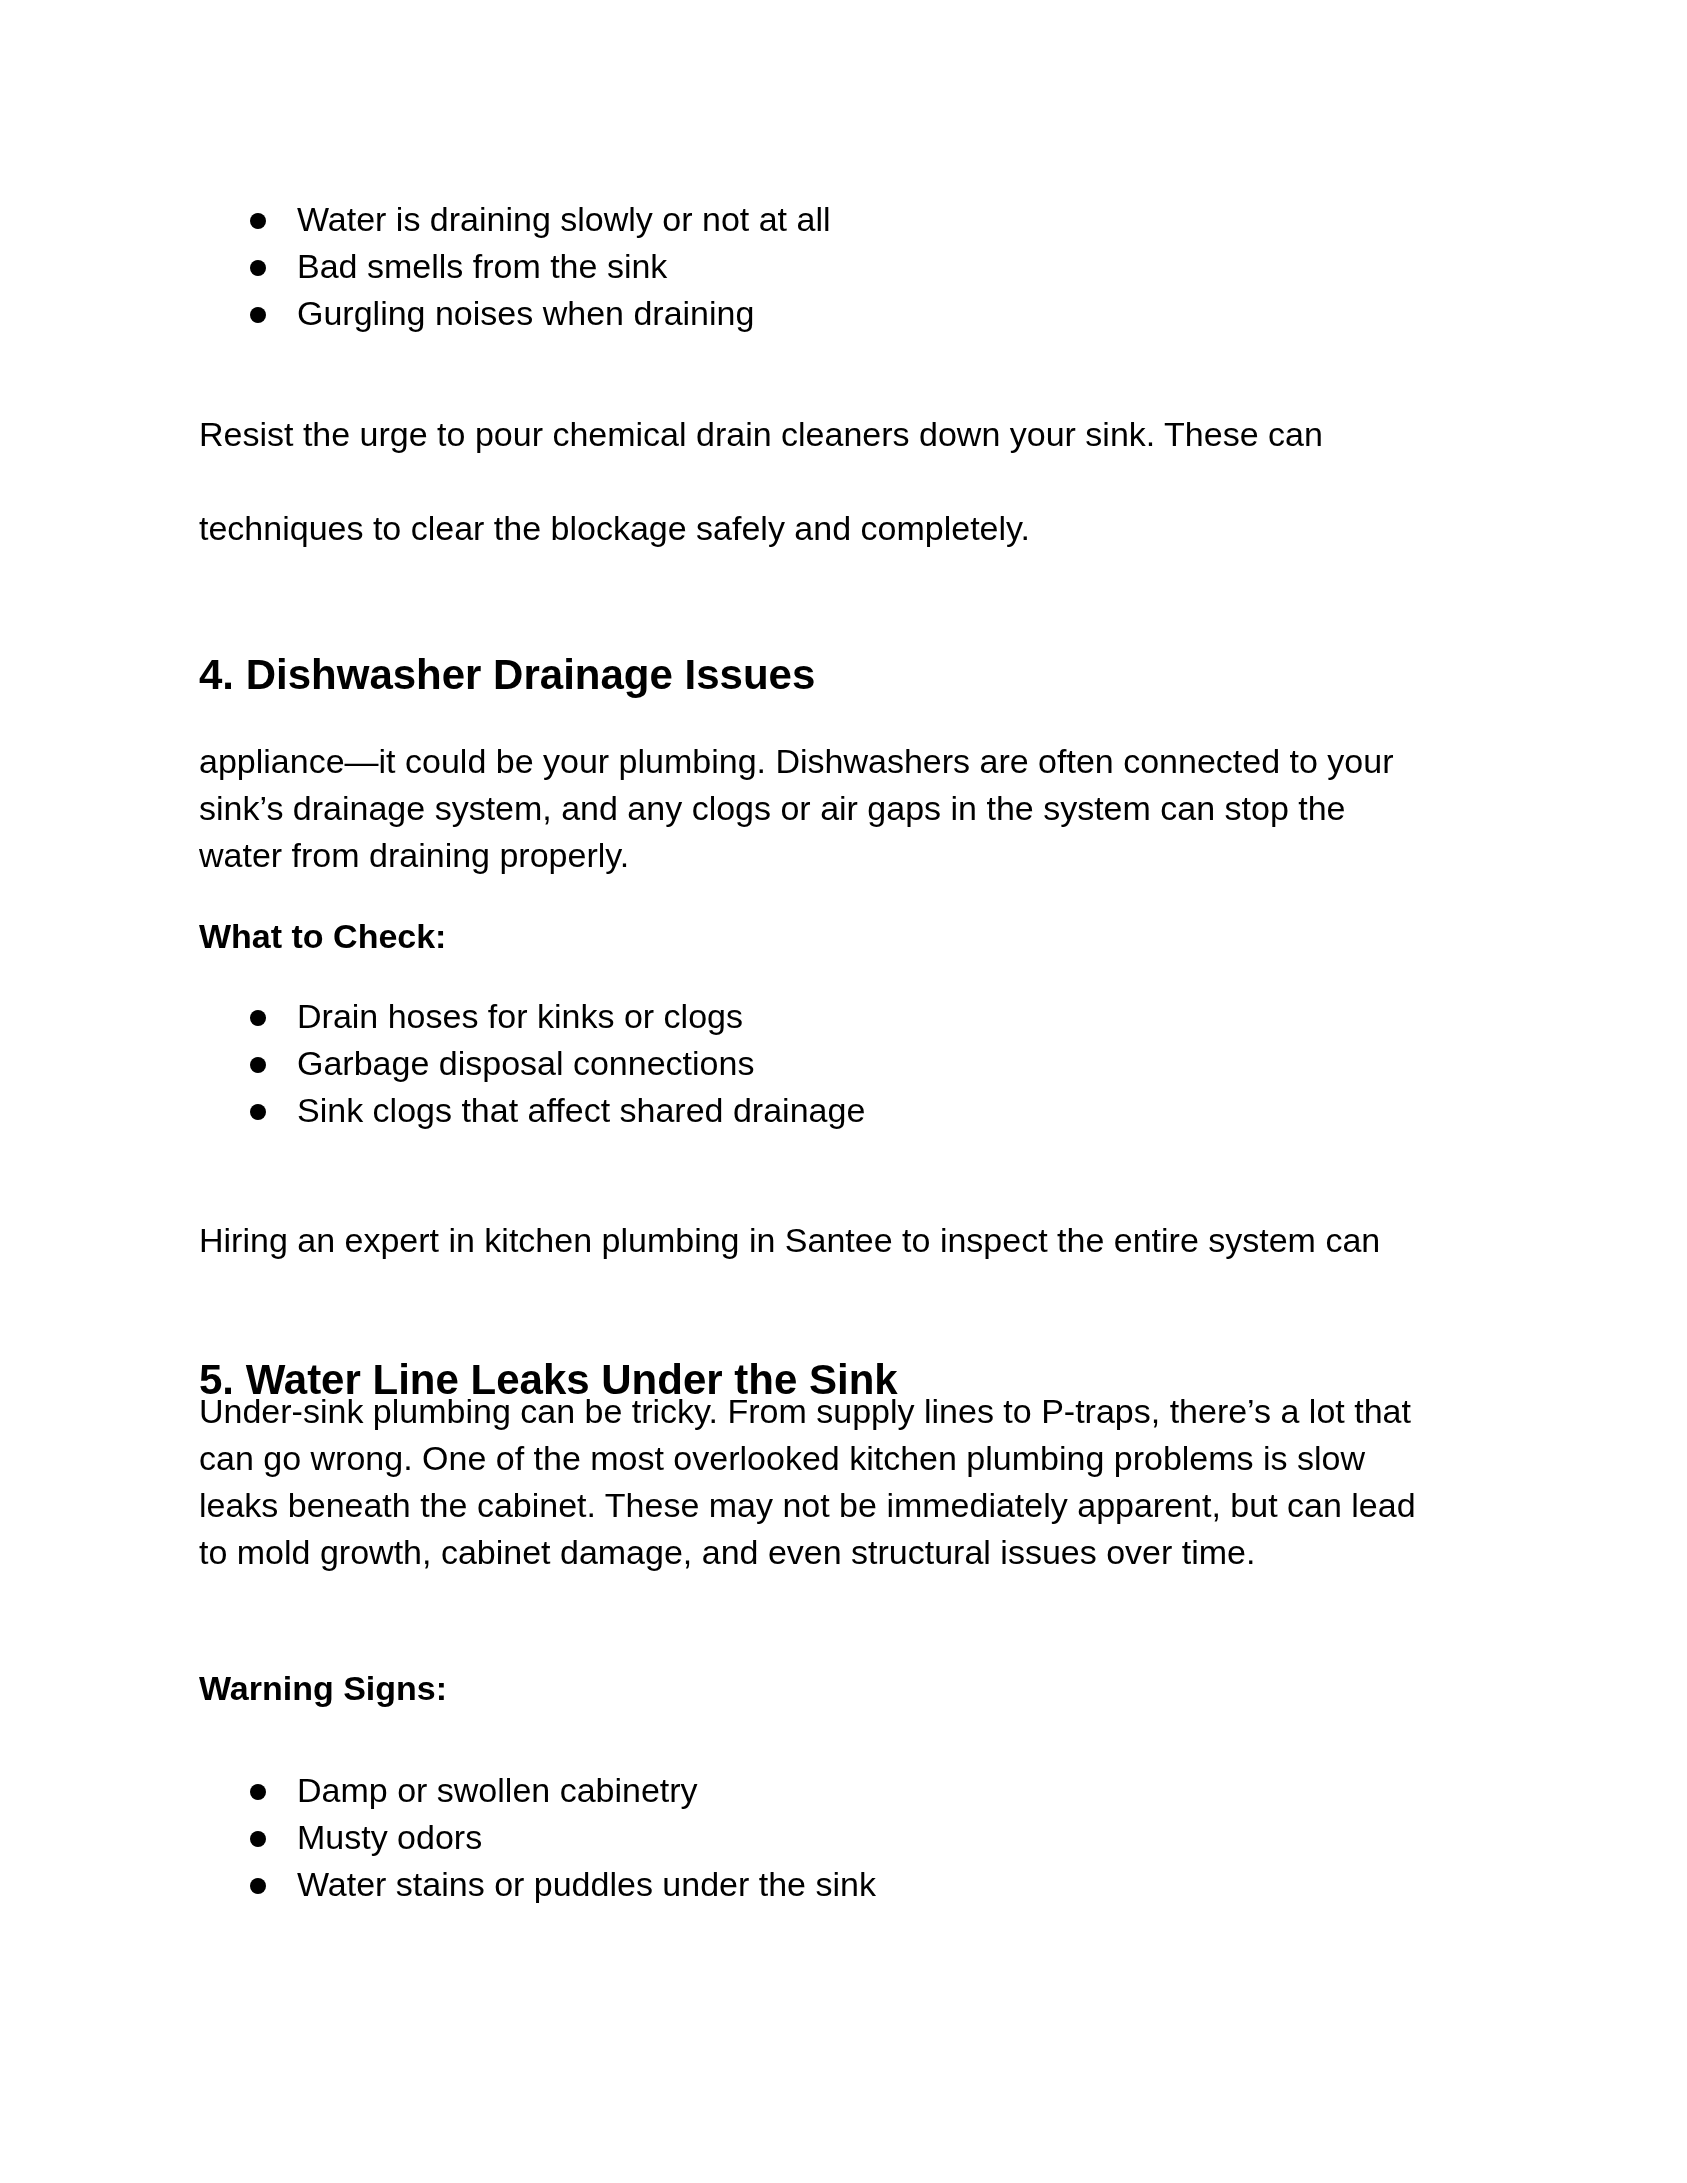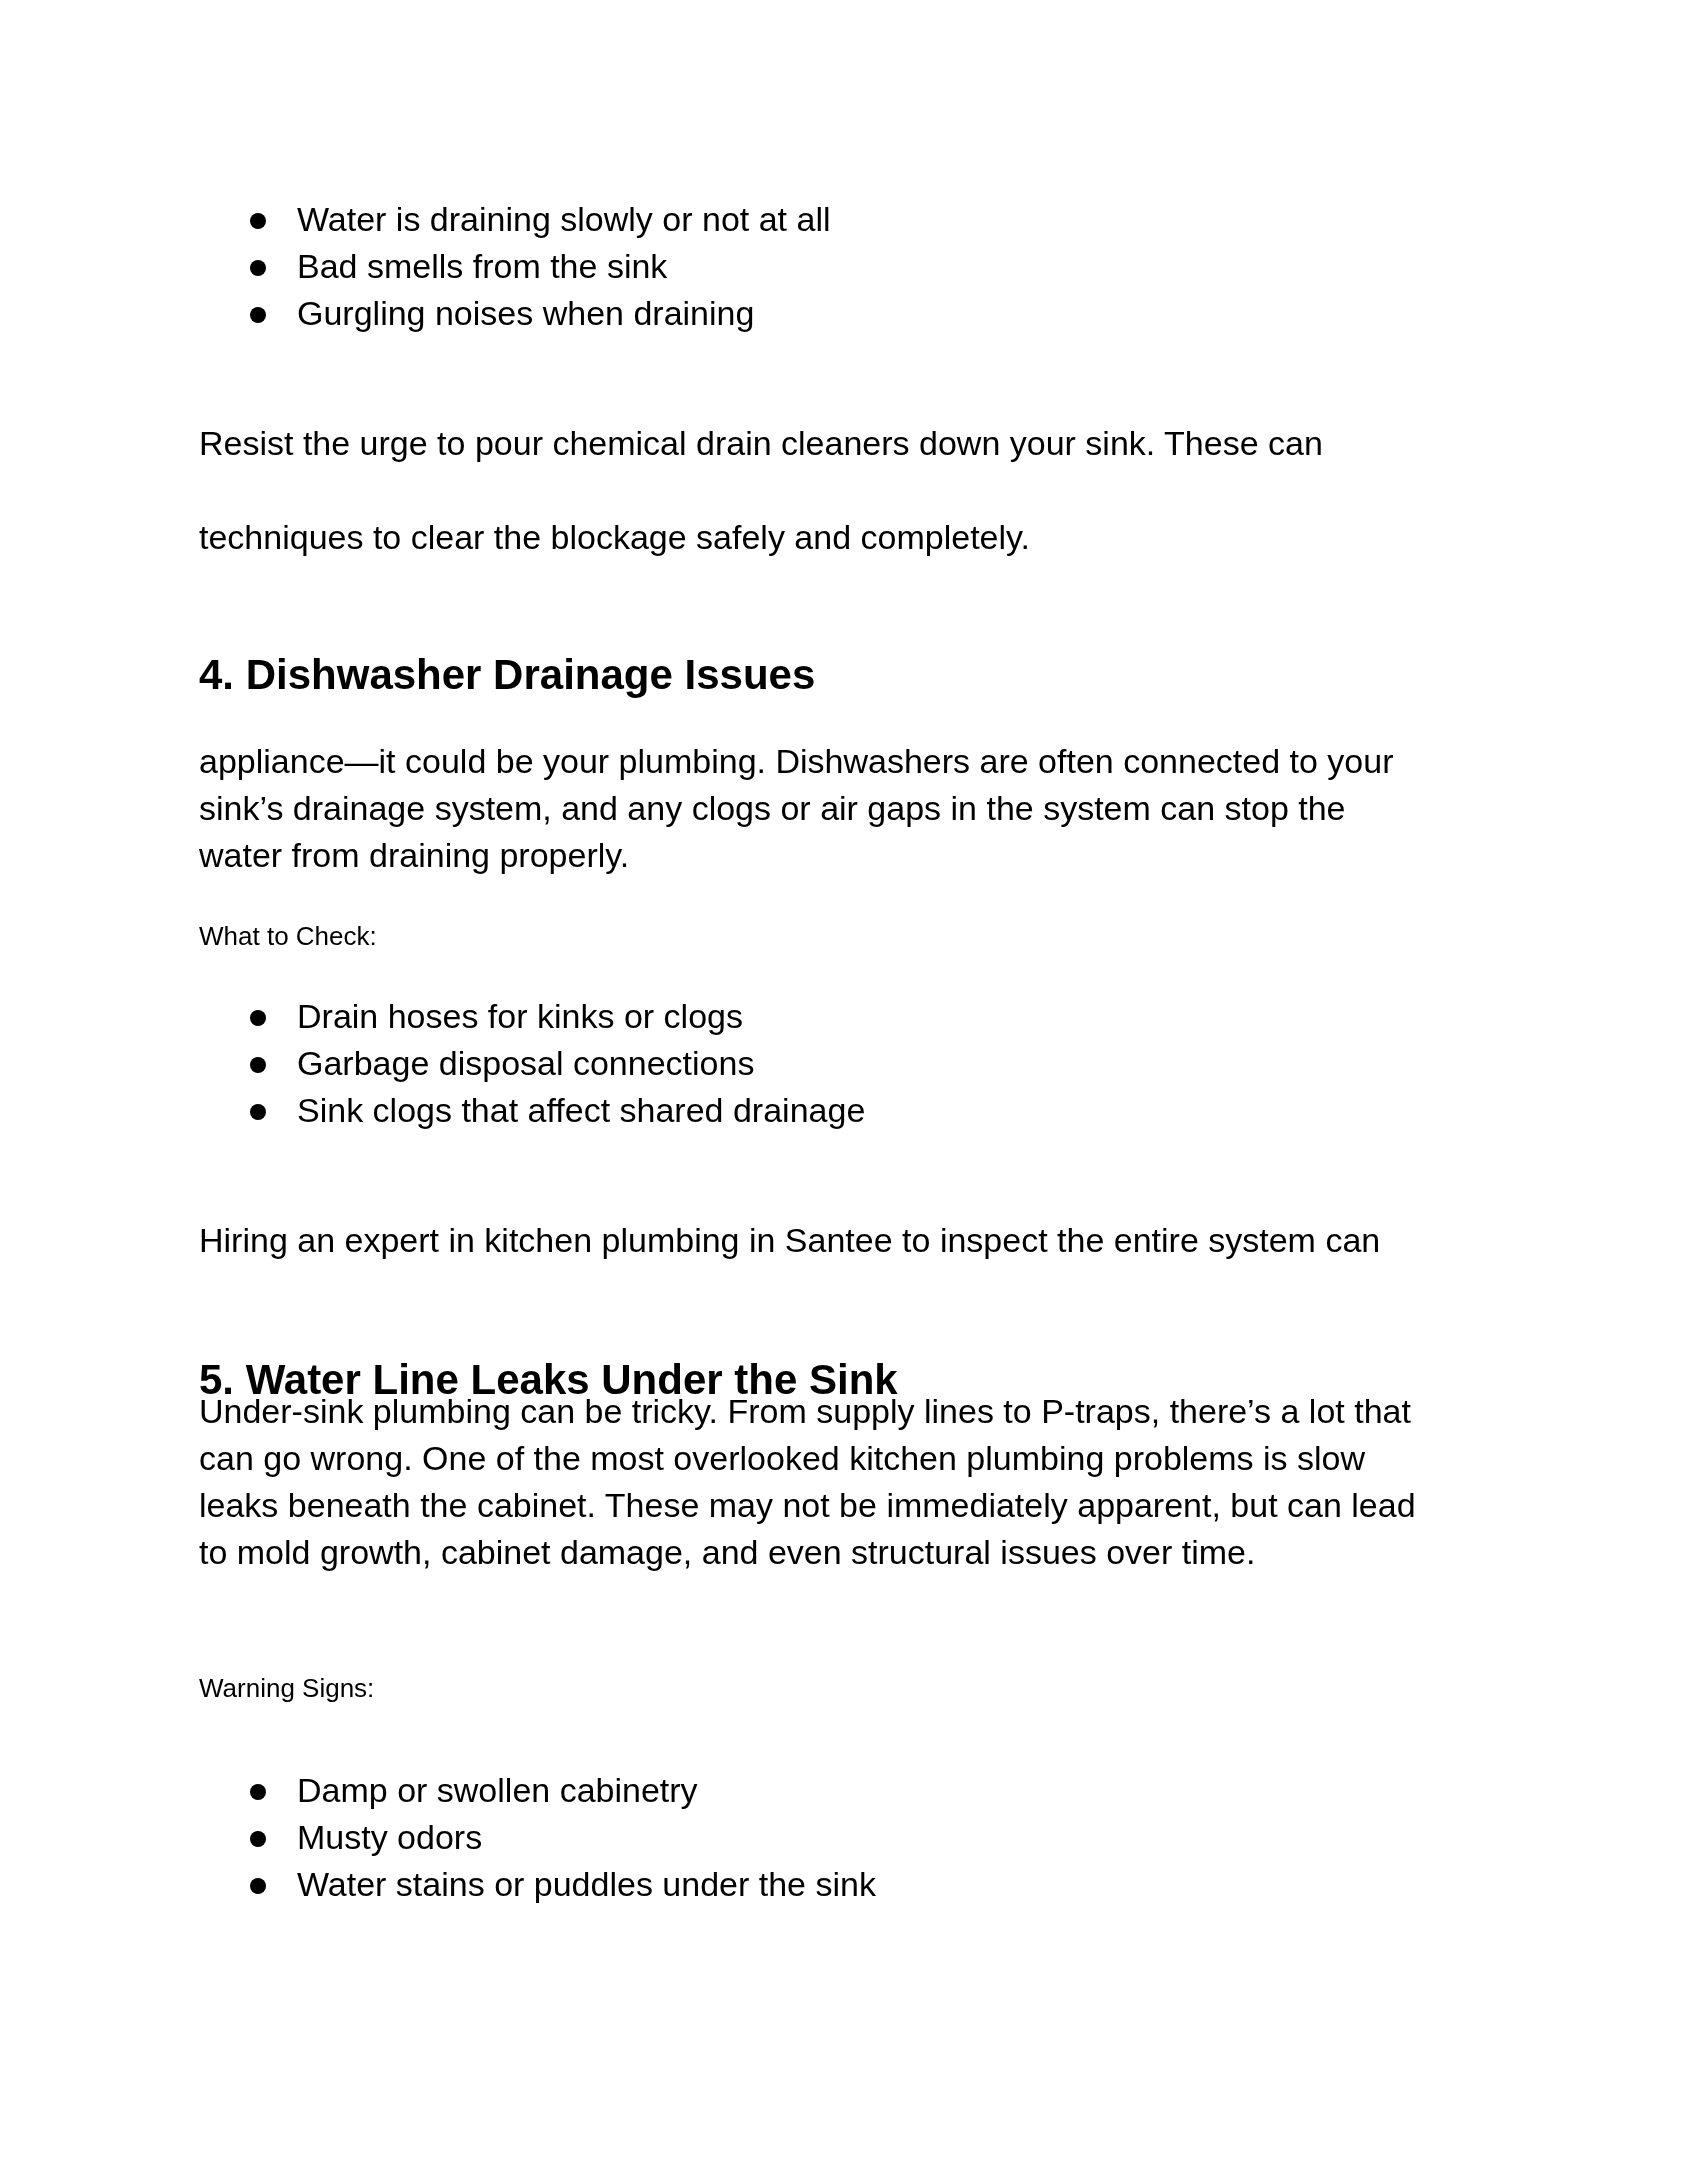"Resist the urge to pour" p.body { top: 420px -> 411px }
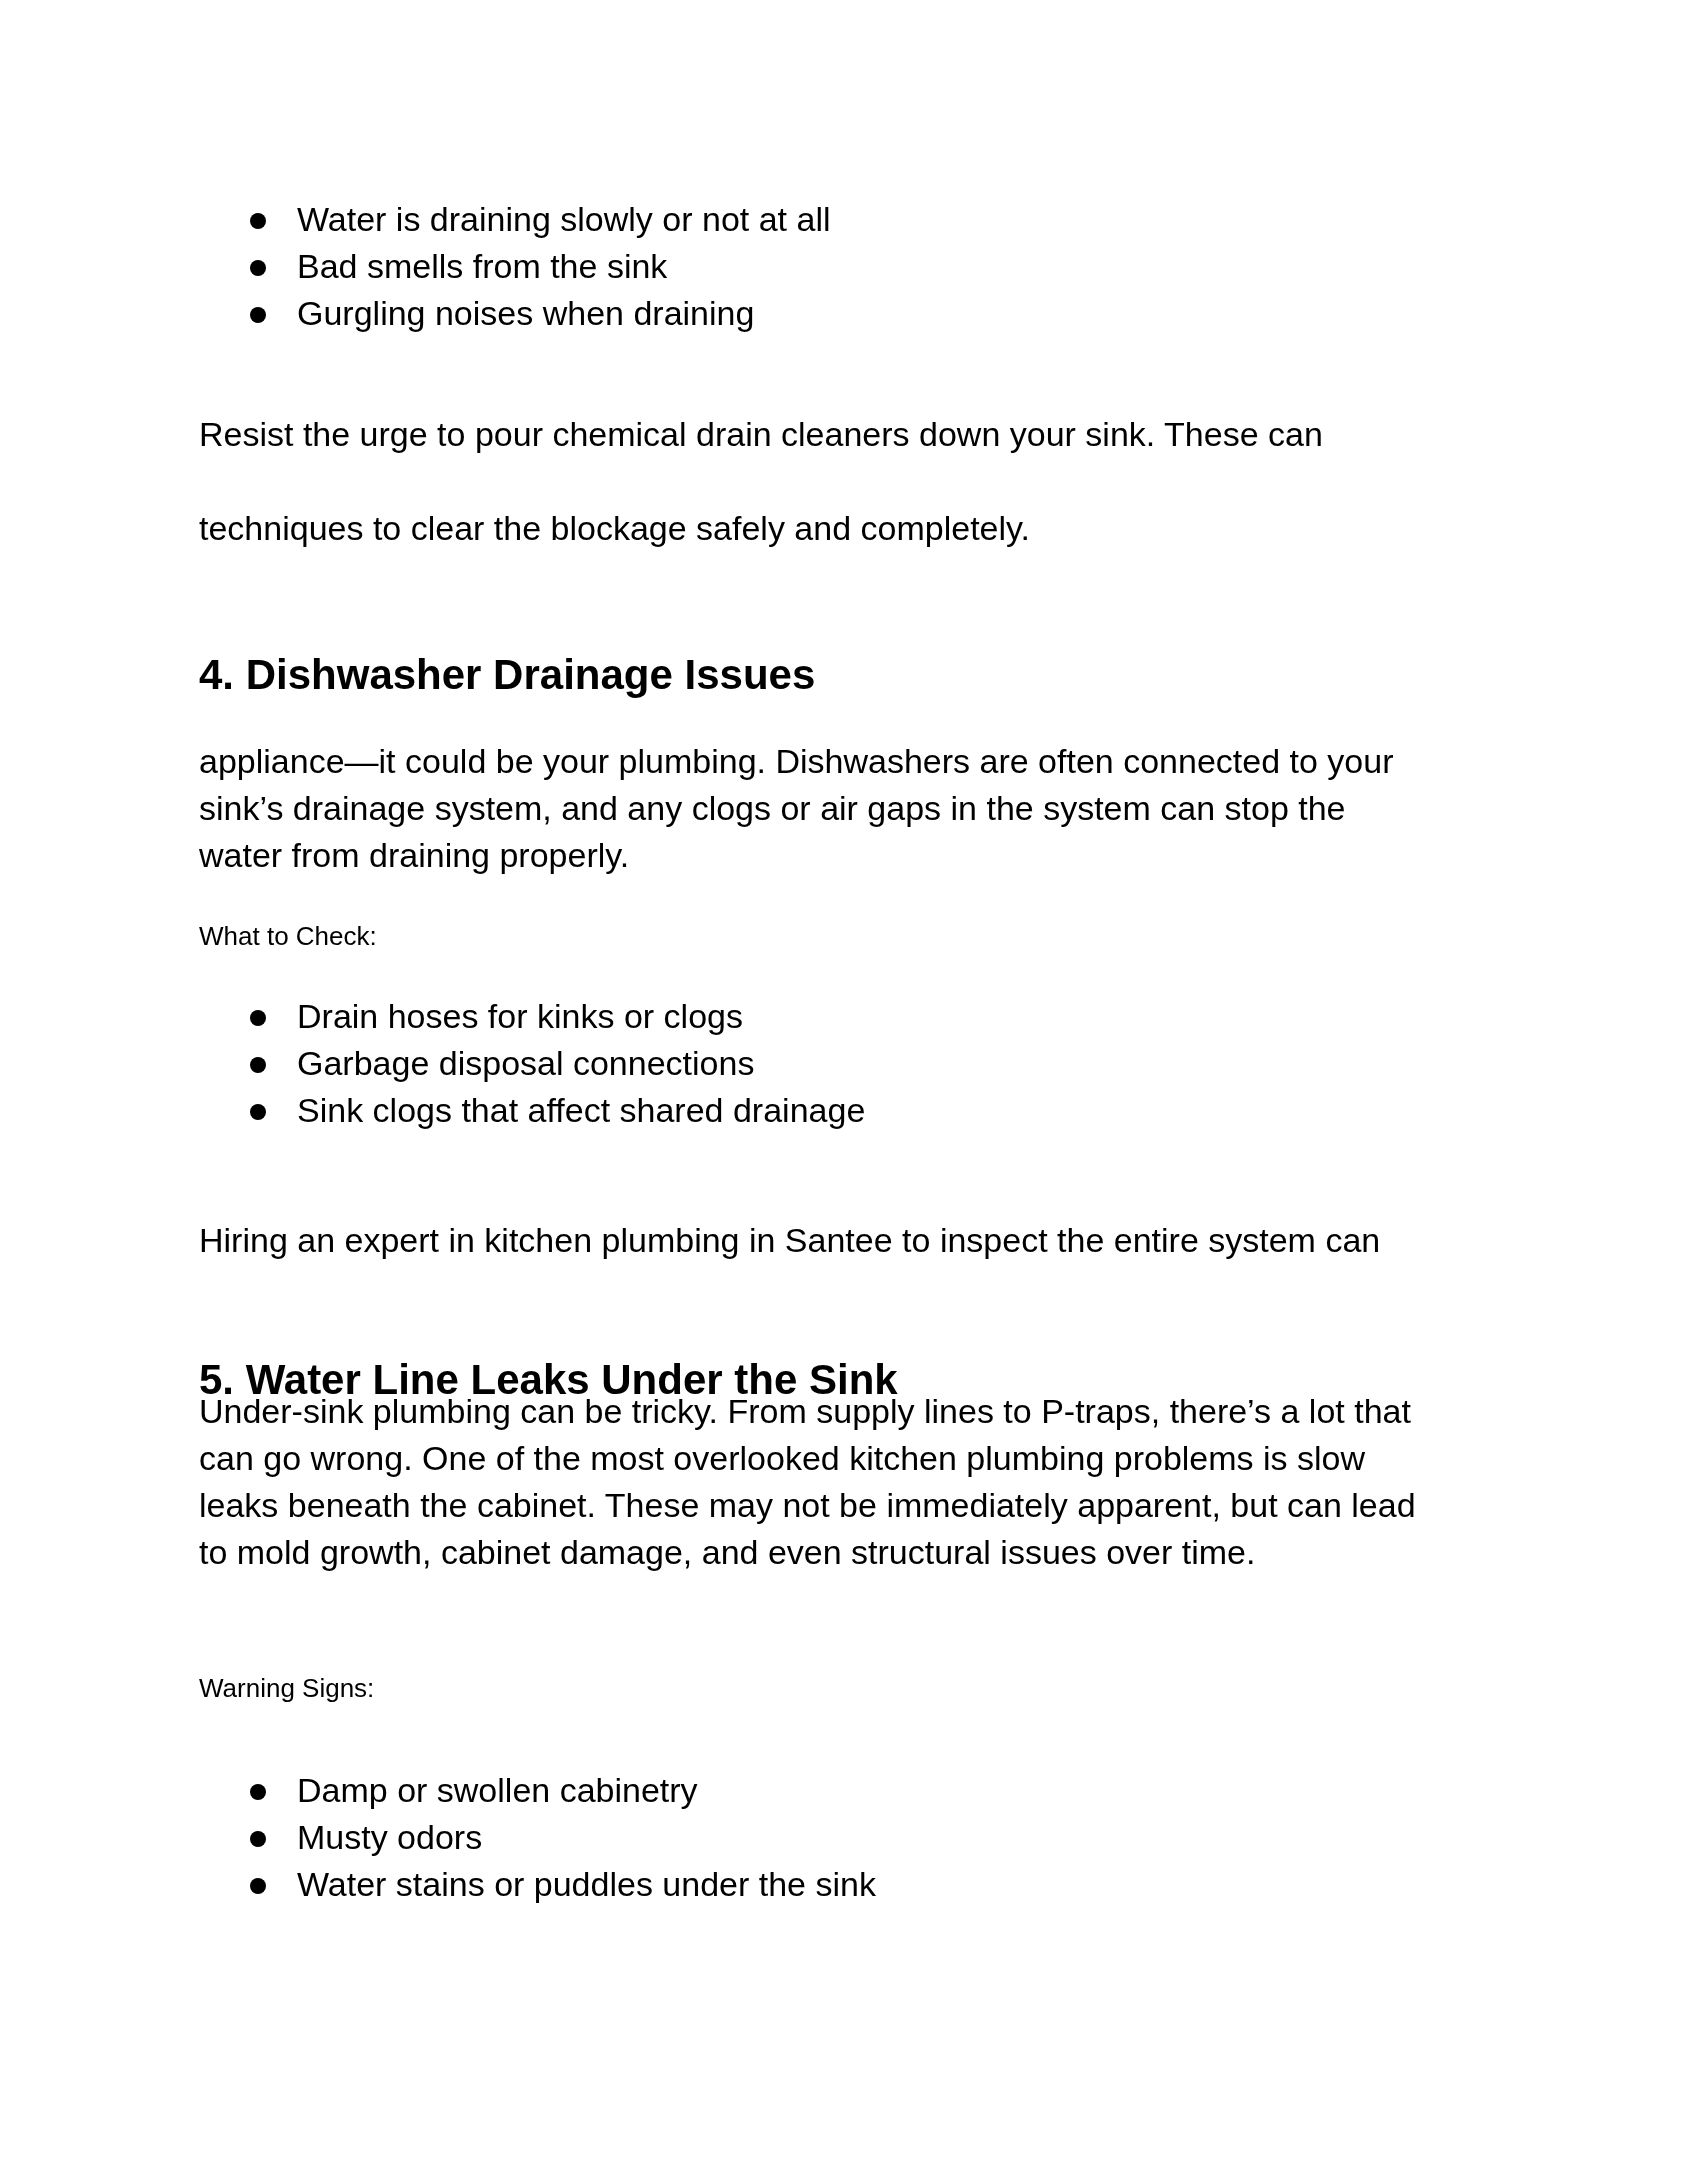"What to Check:" p.label { font-size: 26px -> 34px; font-weight: normal -> bold }
